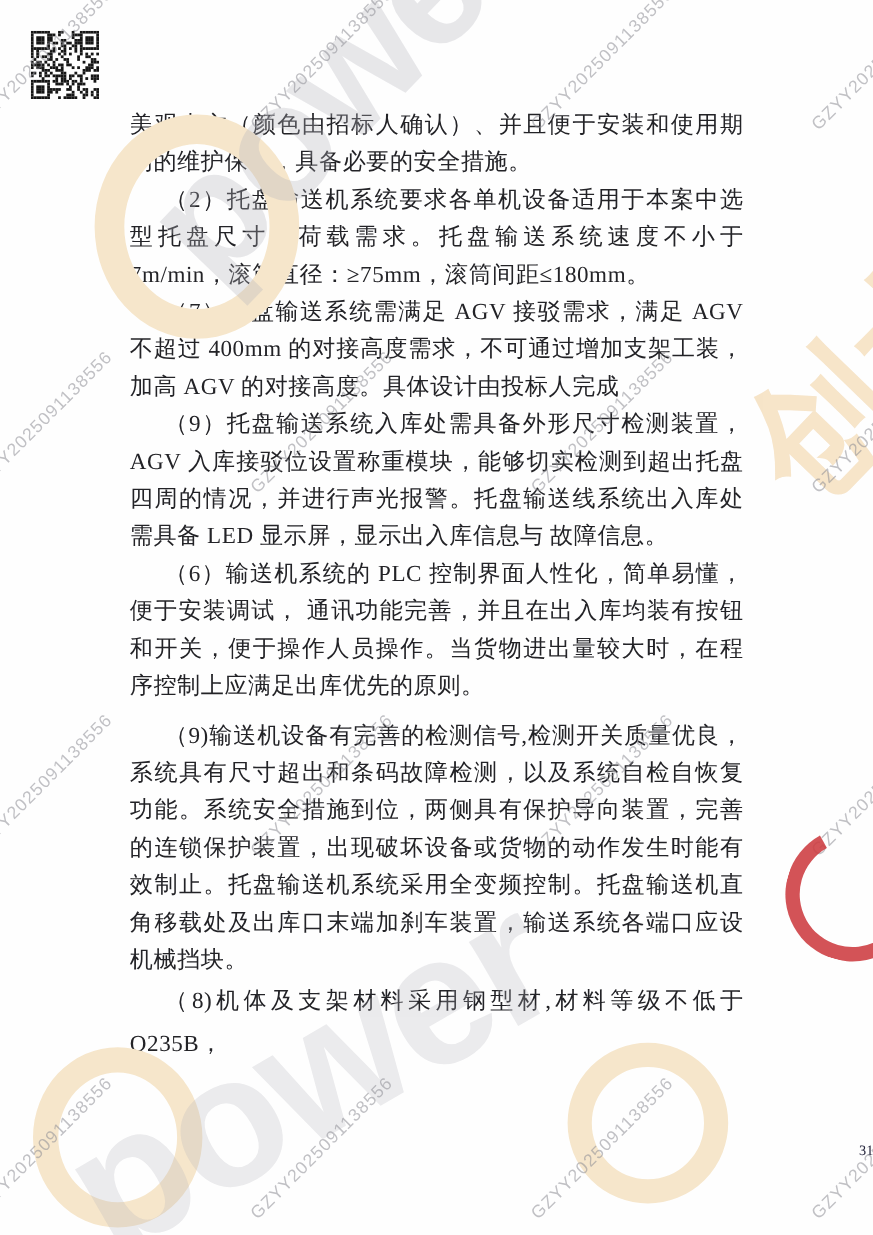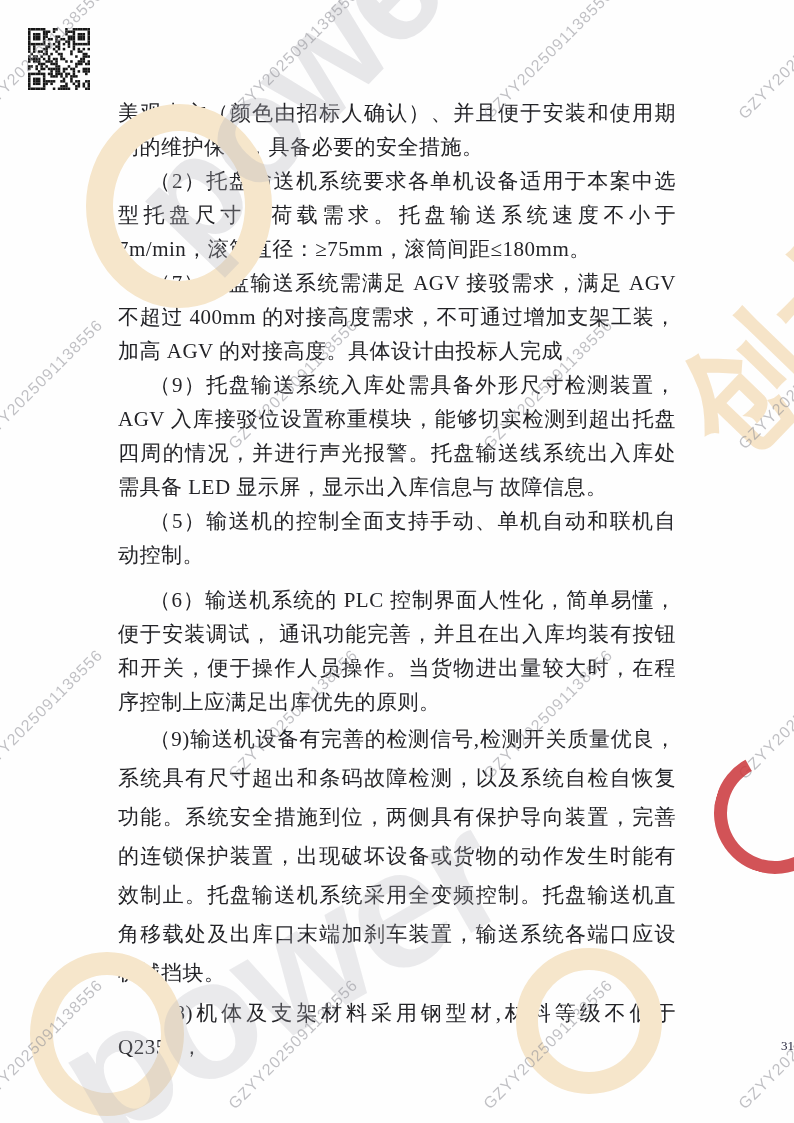"（5）输送机的控制全面支持手动、单机自动和联机自动控制。" p.para { html: <p>（5）输送机的控制全面支持手动、单机自动和联机自动控制。</p> -> none }
